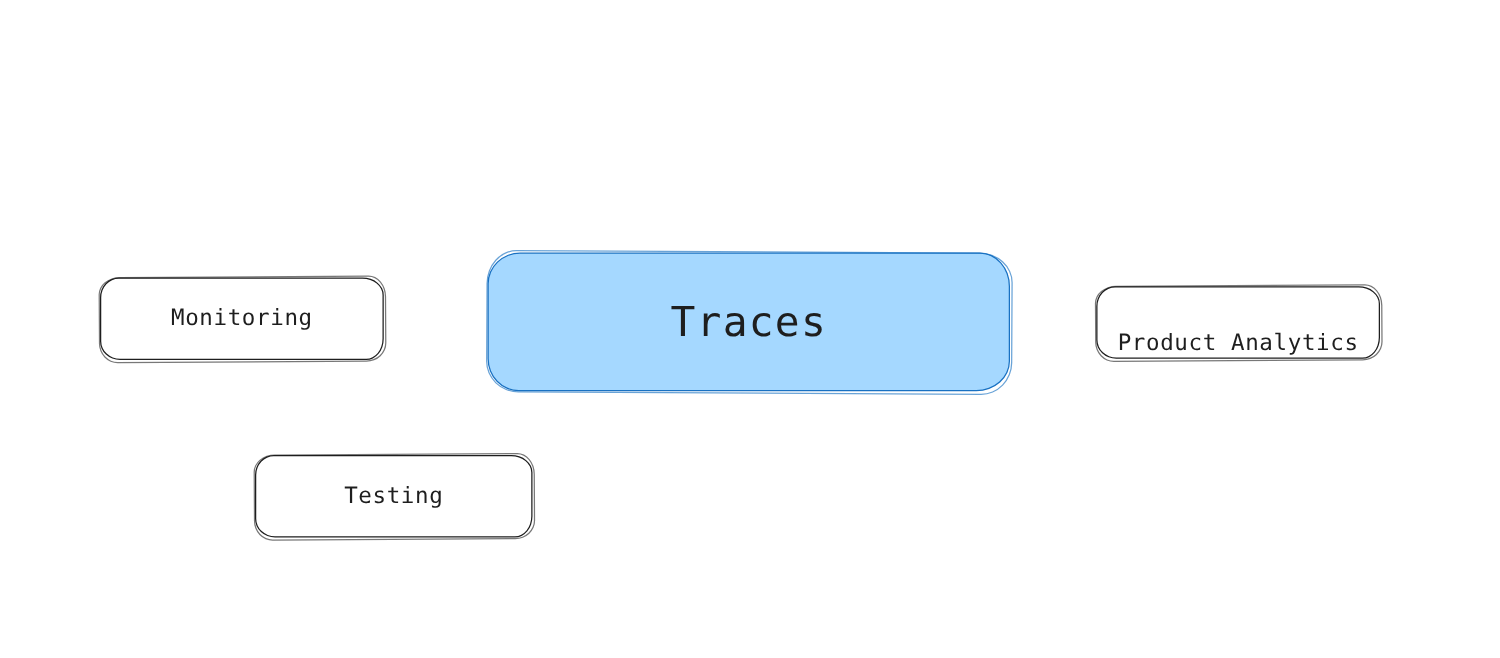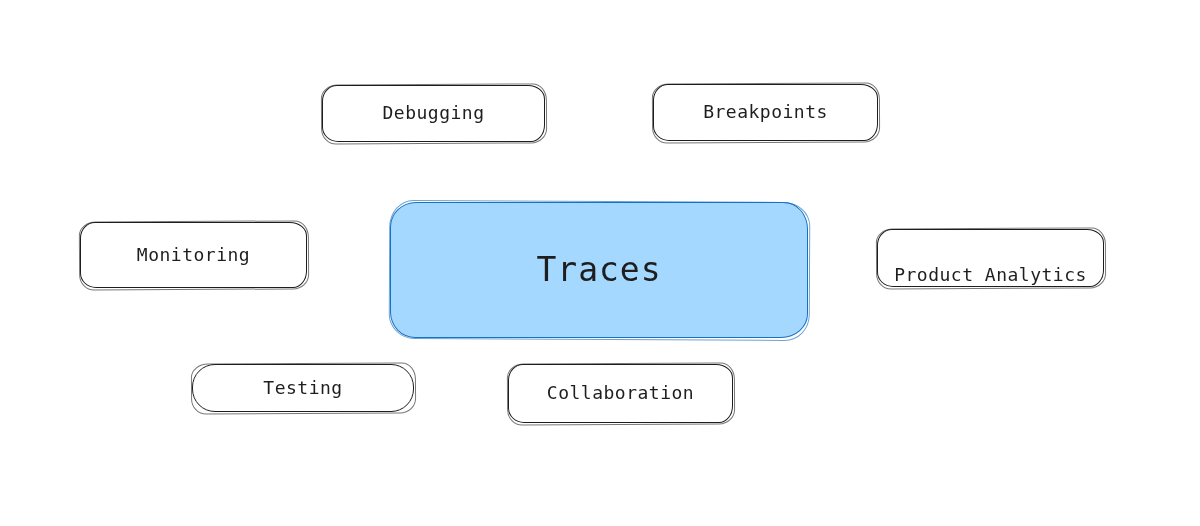"Debugging" div.node { html: <div> <span>Debugging</span> </div> -> none }
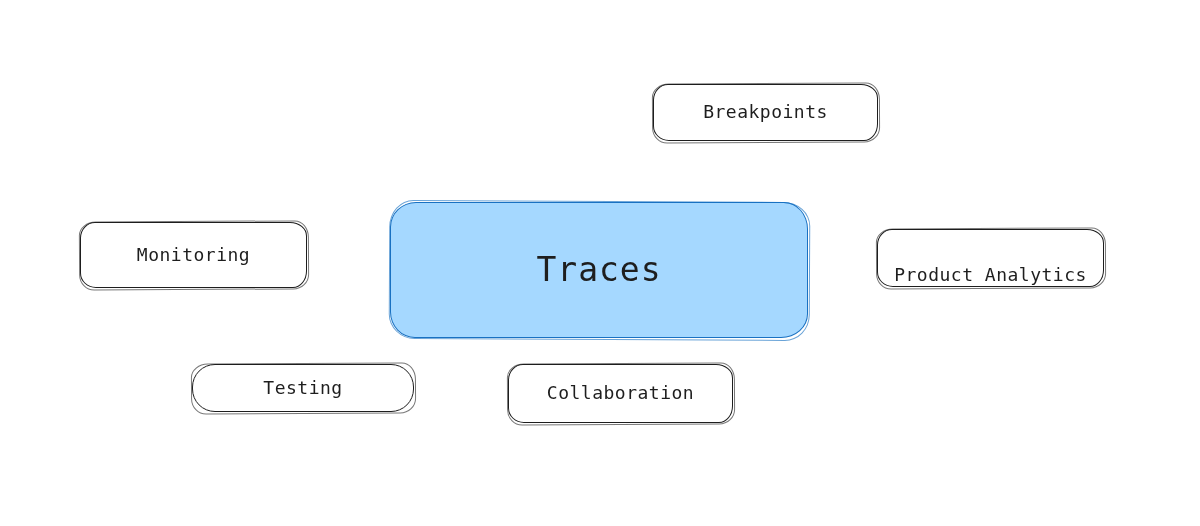"Breakpoints" div.node { html: <div> <span>Breakpoints</span> </div> -> none }
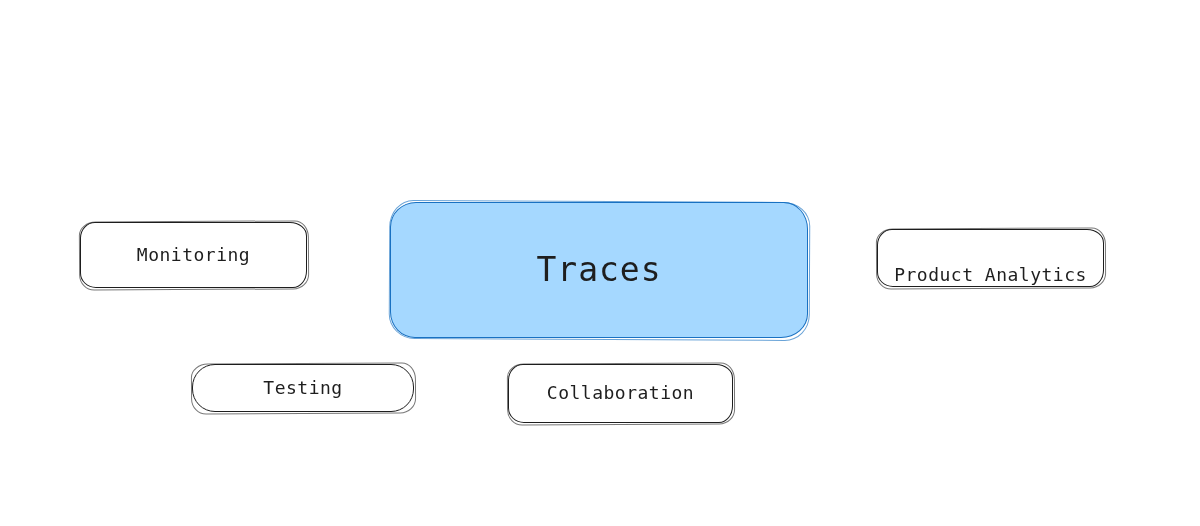"Traces" .n-traces { height: 136px -> 111px }
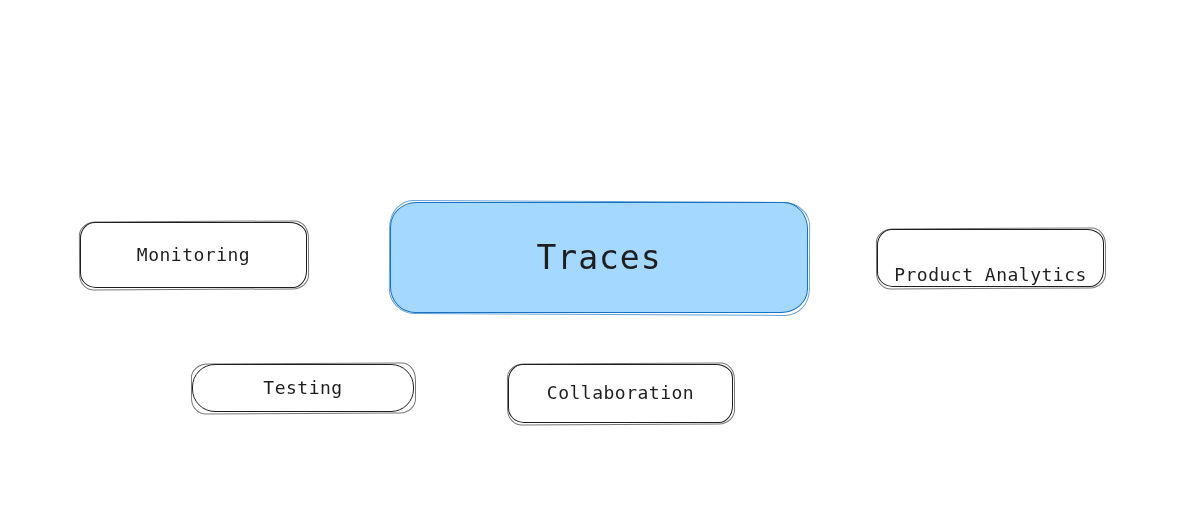"Testing" .n-testing { border-radius: 23px -> none; height: 48px -> 66px; left: 192px -> 204px }
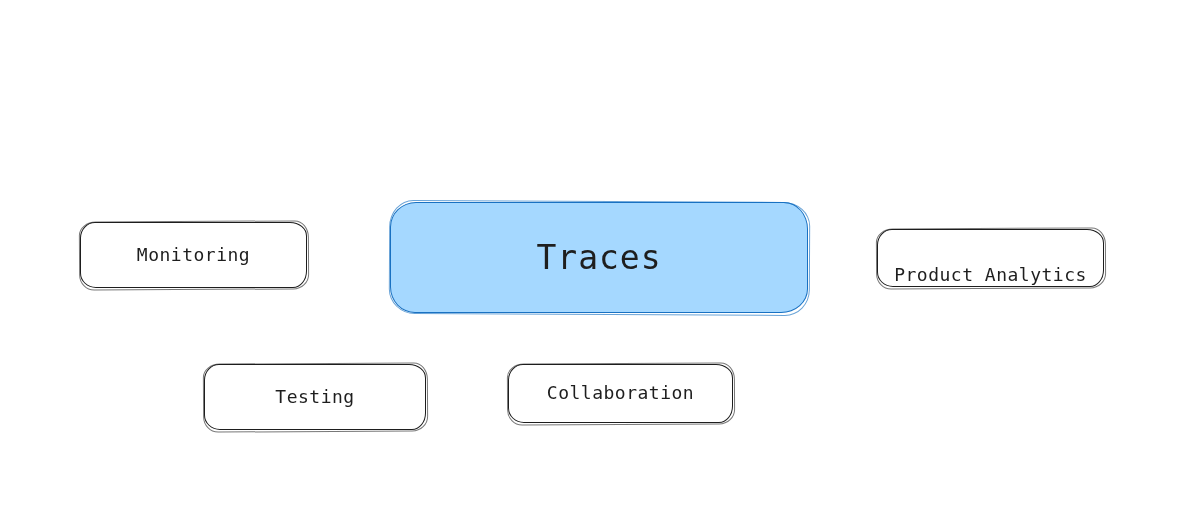"Collaboration" div.node { html: <div> <span>Collaboration</span> </div> -> none }
